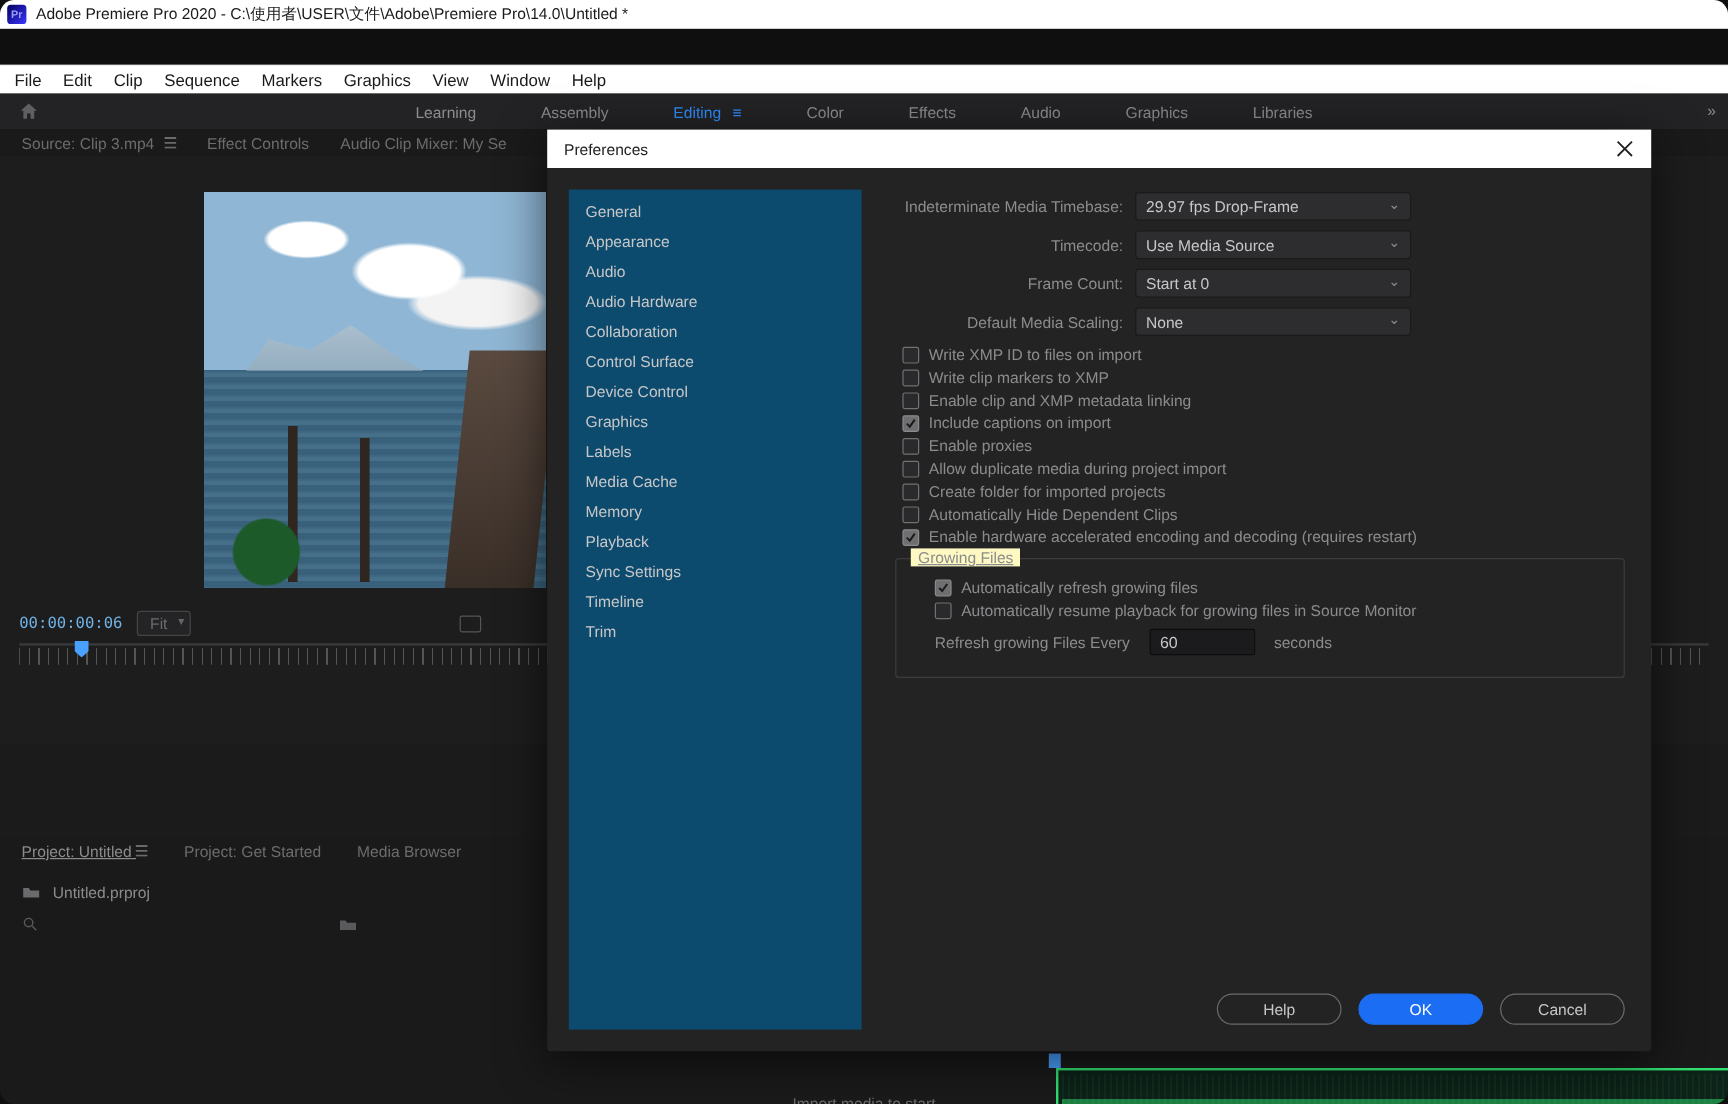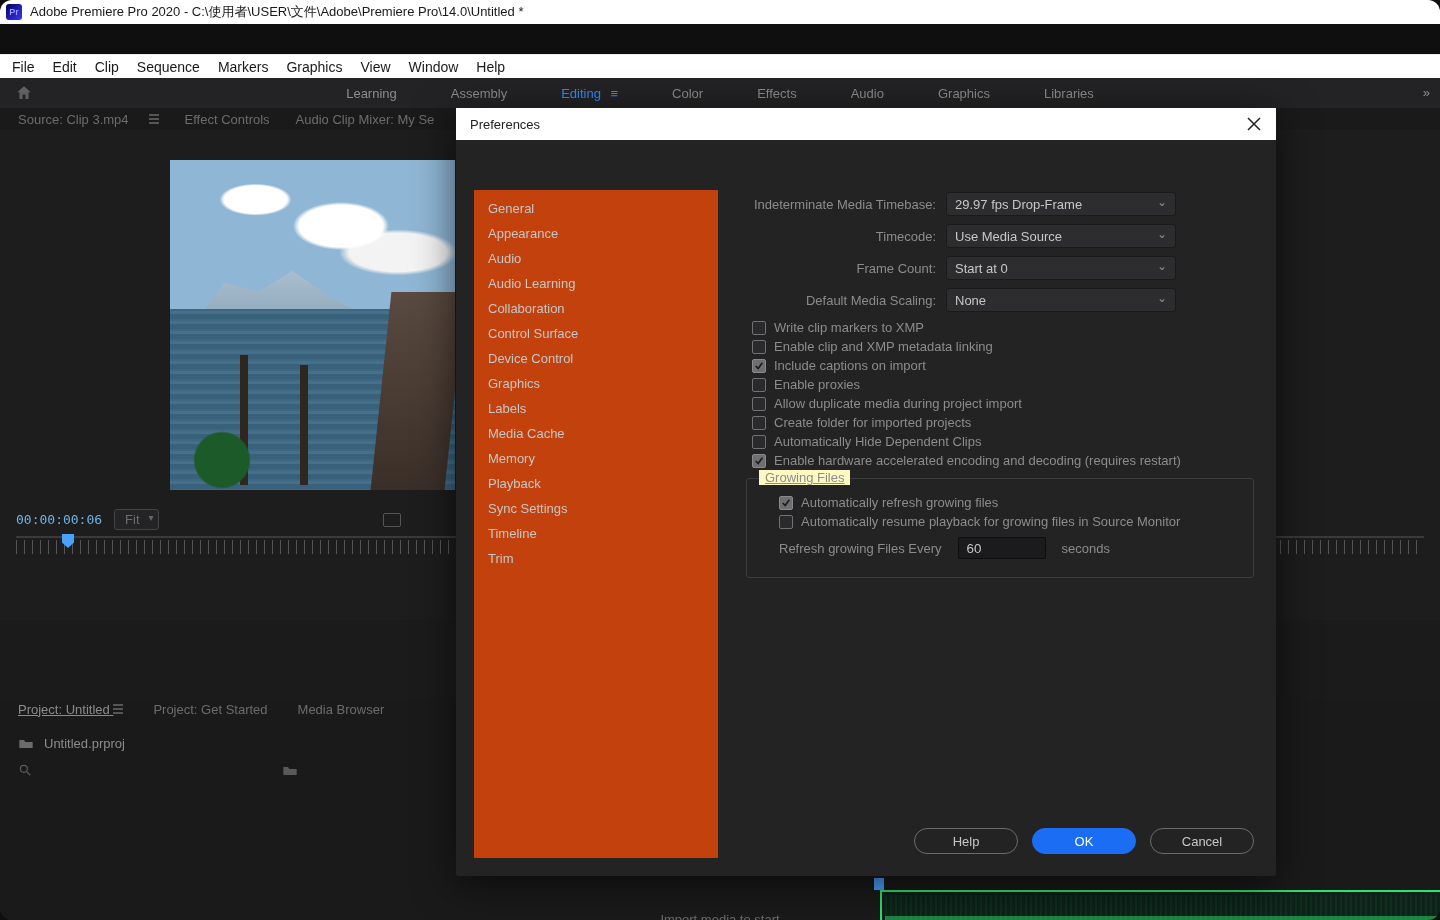"Source: Clip 3.mp4" .src-tabs .t { gap: 20px -> 8px }
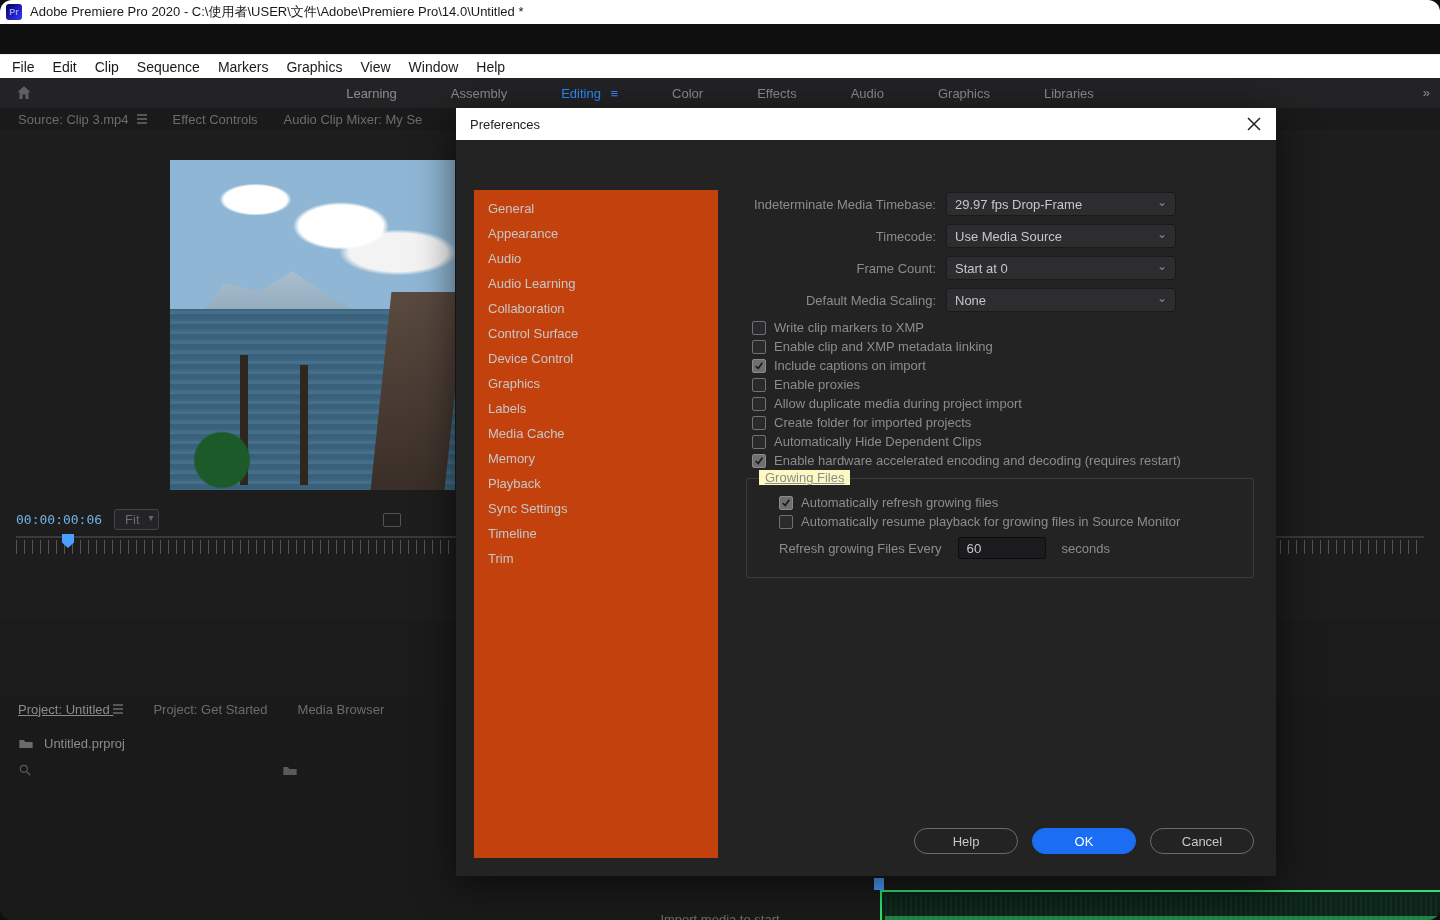"Preferences" .modal { gap: 32px -> none; width: 820px -> 920px }
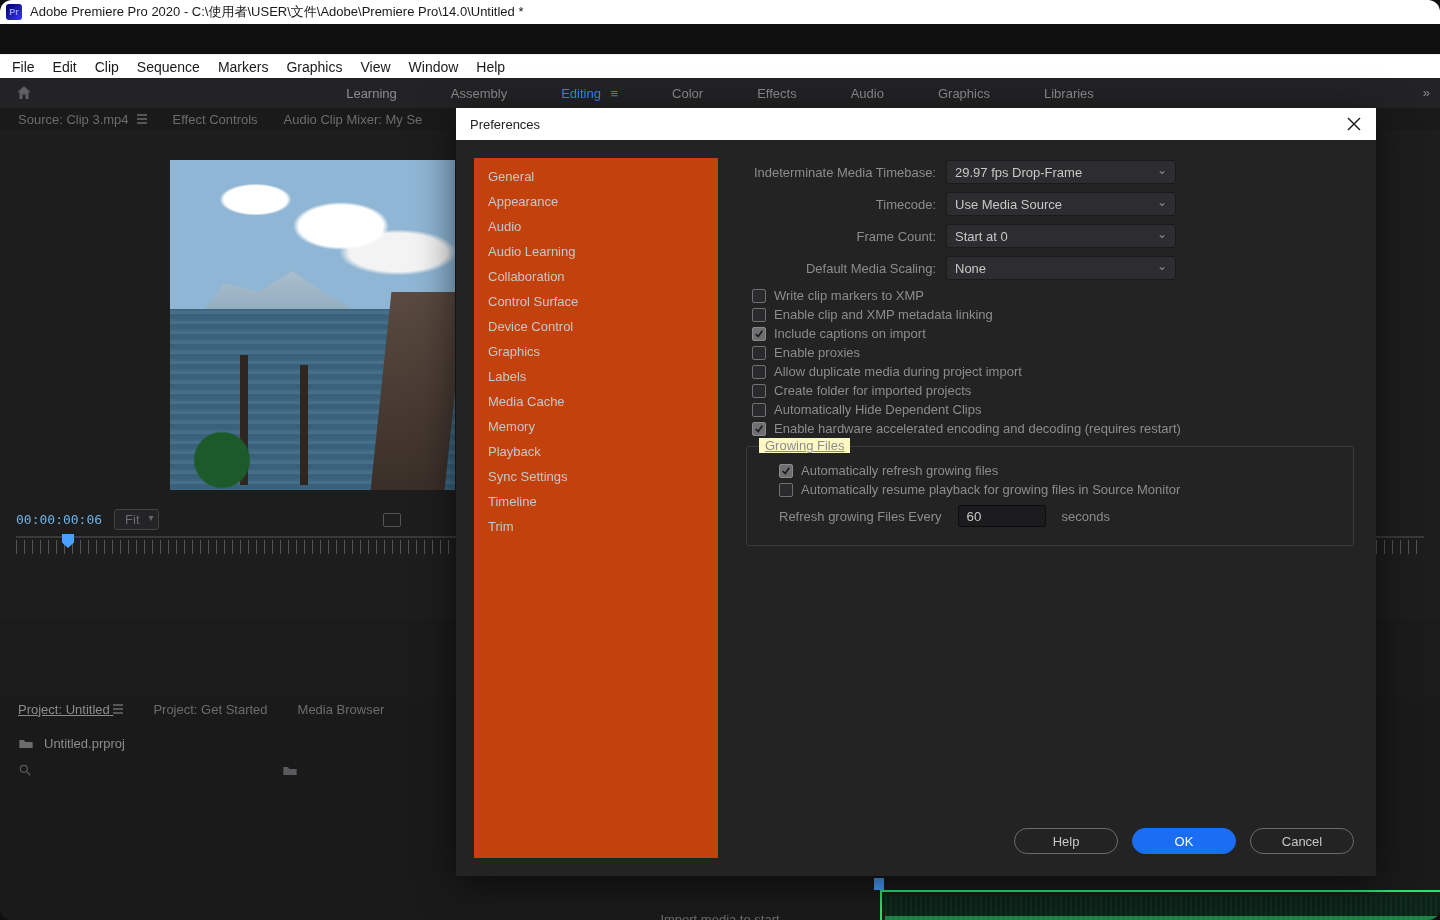"General" .cat-list { background: #c2410c -> #0c4a6e }
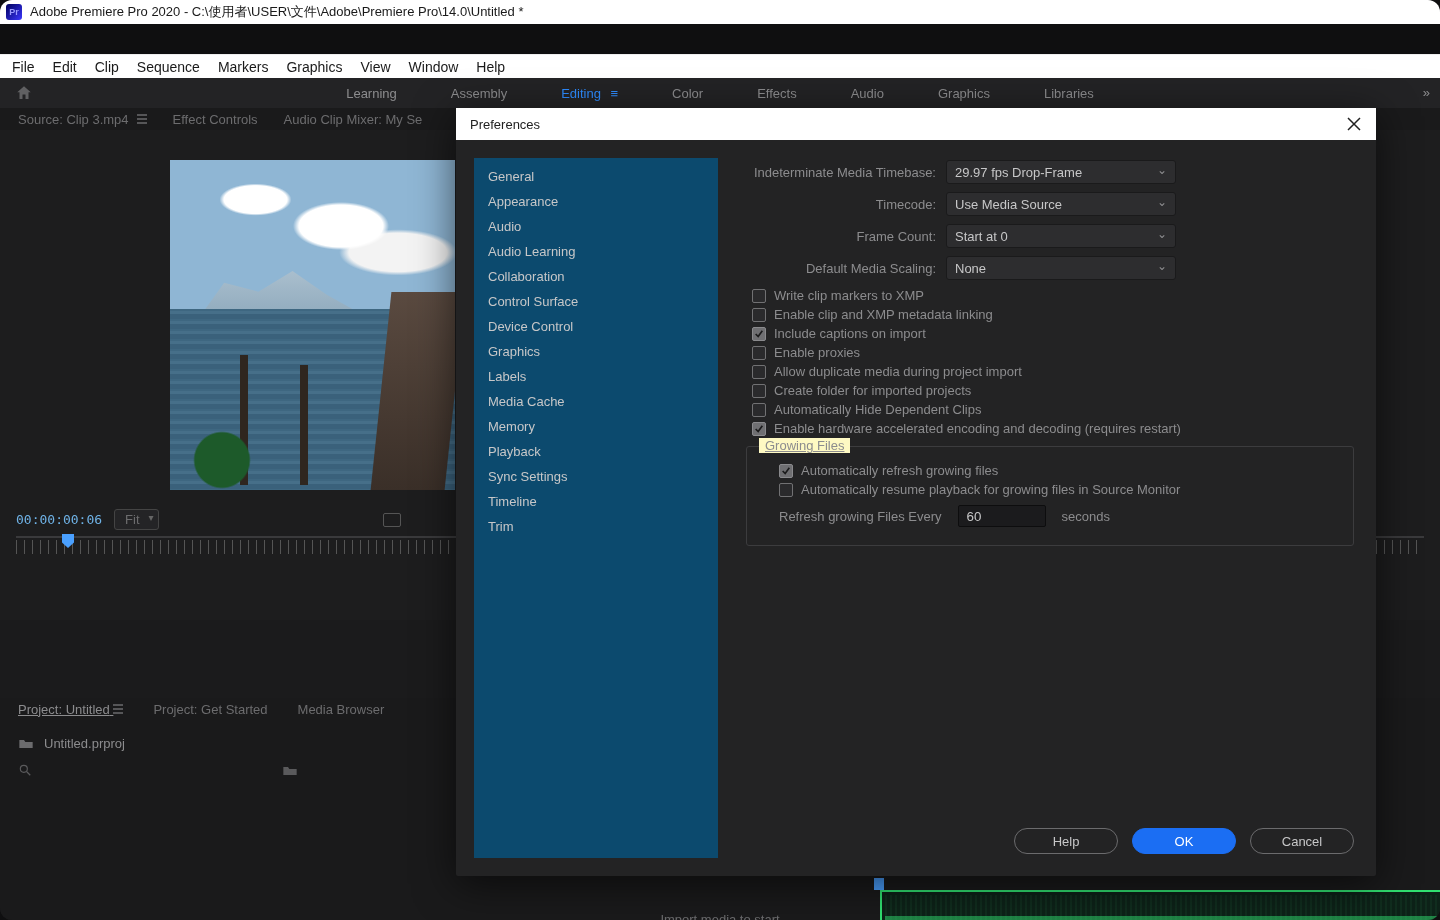"Audio Learning" div.cat { text: Learning -> Hardware }
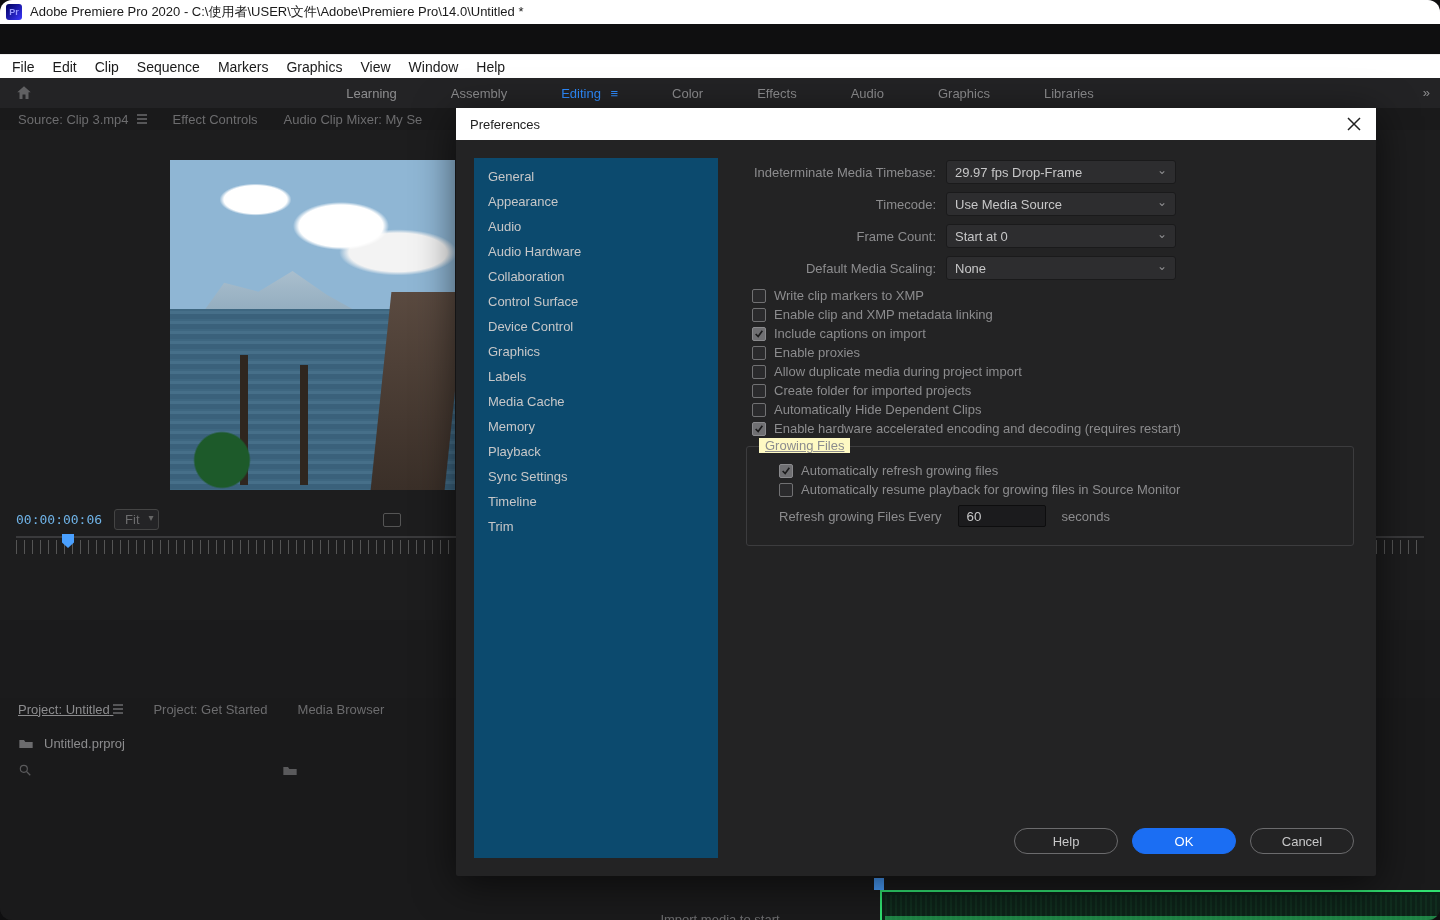"Write XMP ID to files" div.check-row { html: none -> <div> <span></span> <span>Write XMP ID to files on import</span> </div> }
